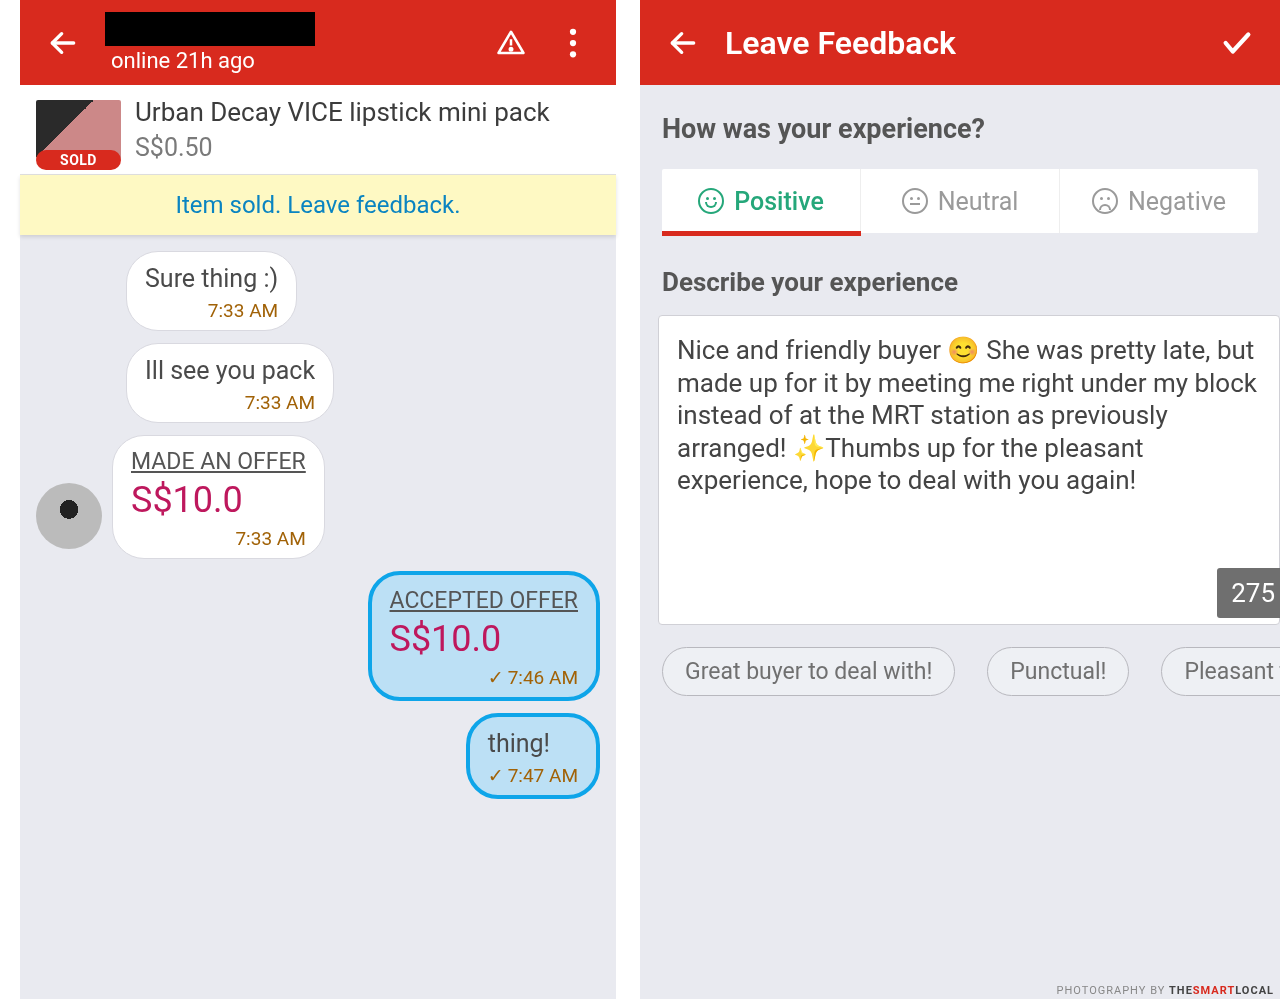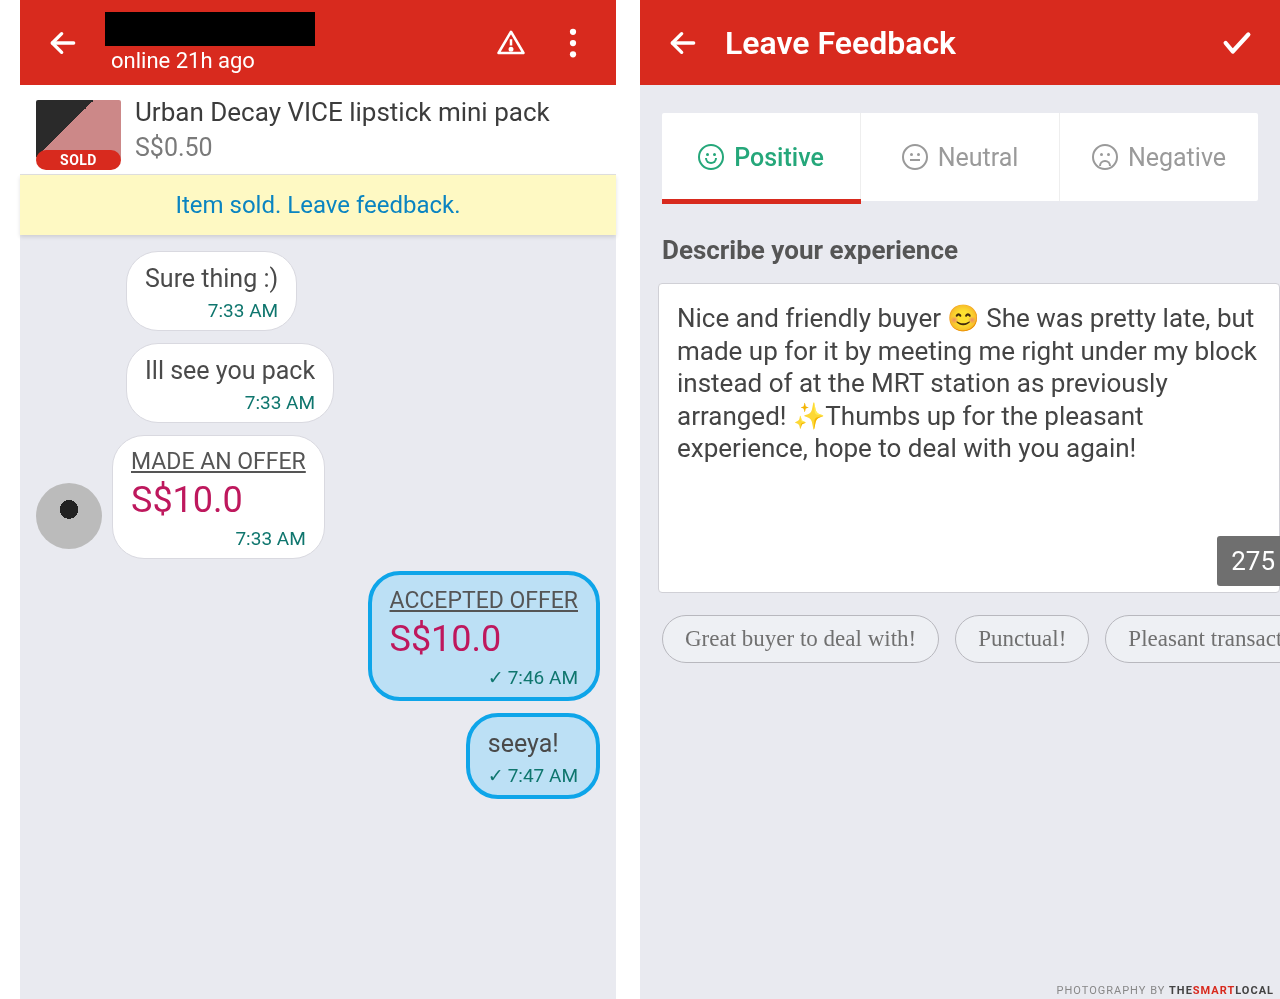"How was your experience?" div.prompt-label { html: none -> <div>How was your experience?</div> }
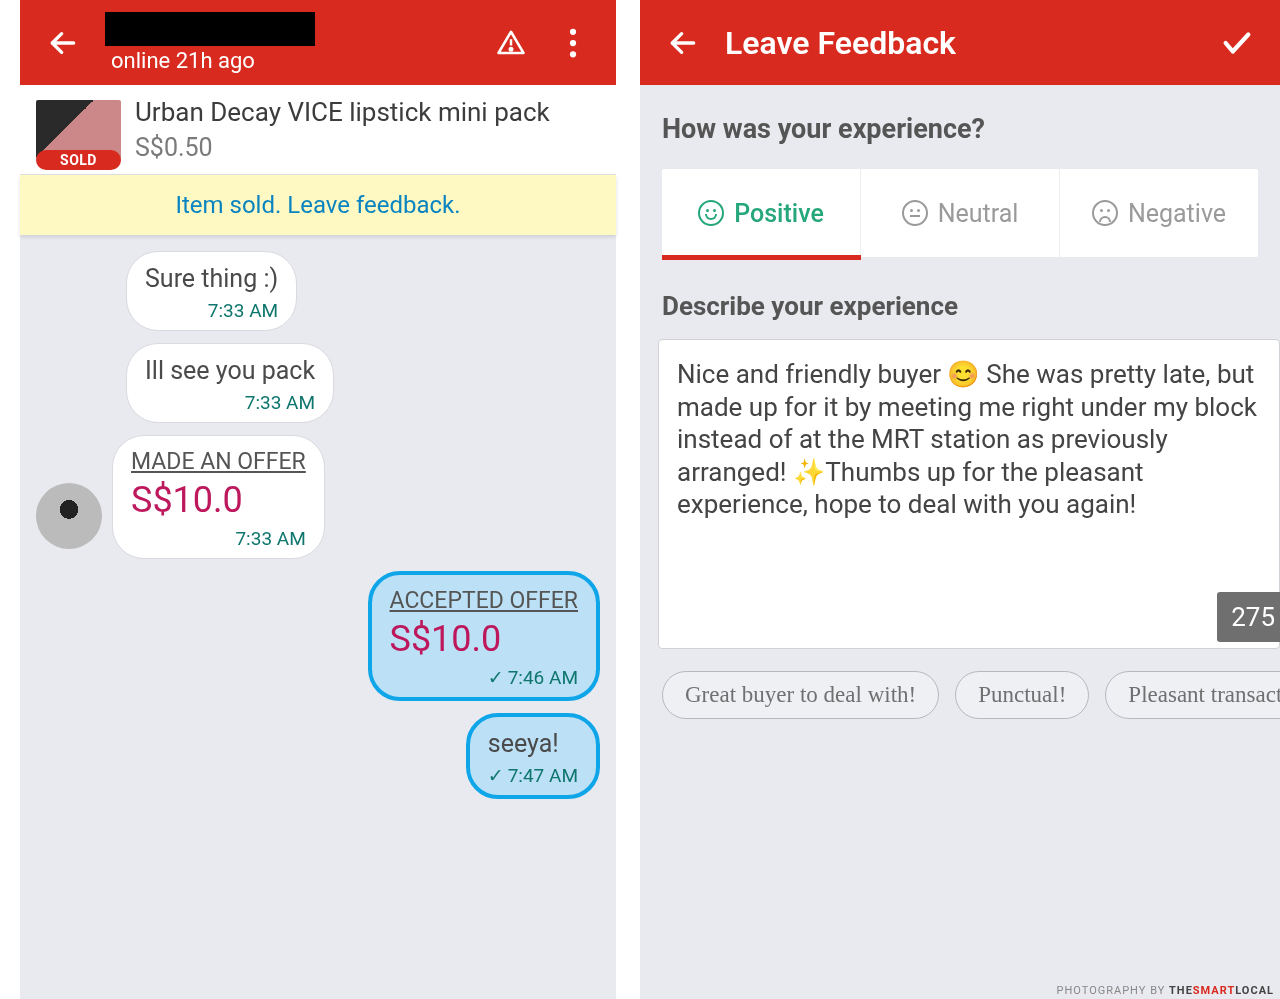"Positive" .rating-tabs { height: 88px -> 64px }
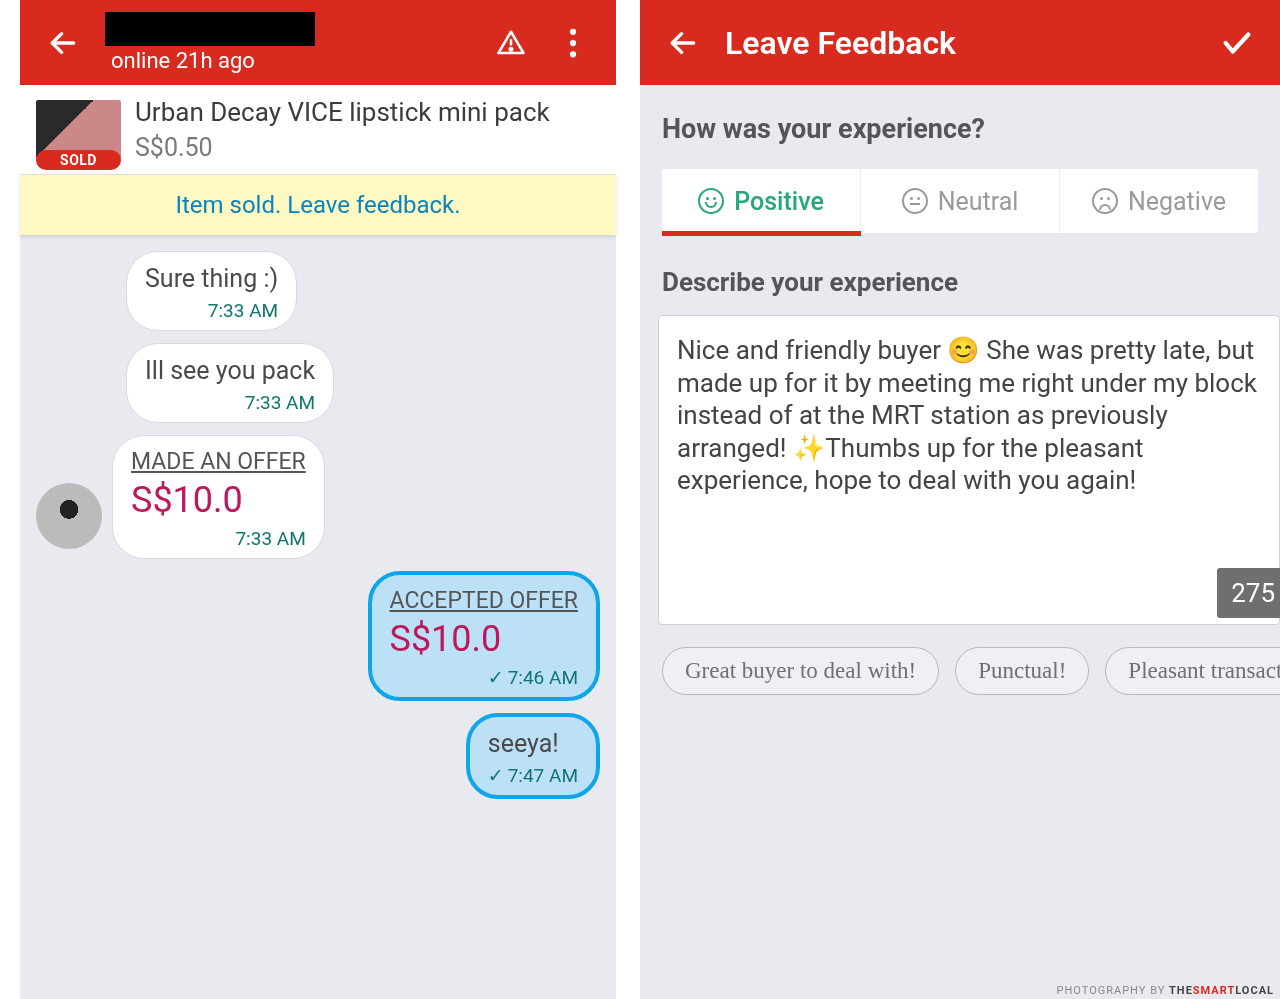"7:33 AM" .bubble .time { color: #0f766e -> #a16207 }
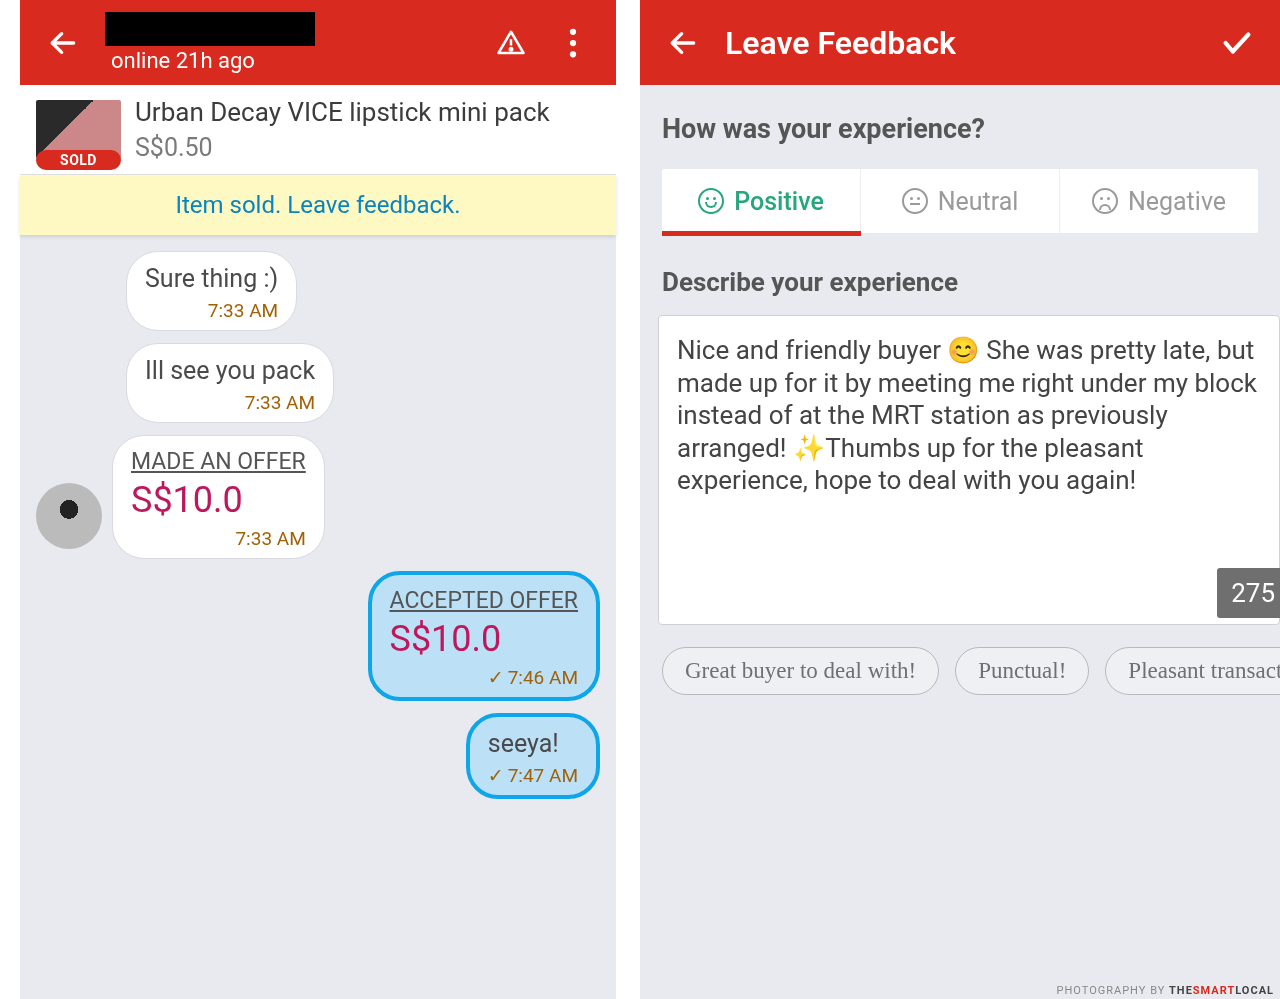"Great buyer to deal with!" .chips { font-family: Liberation Serif, serif -> none; gap: 16px -> 32px }
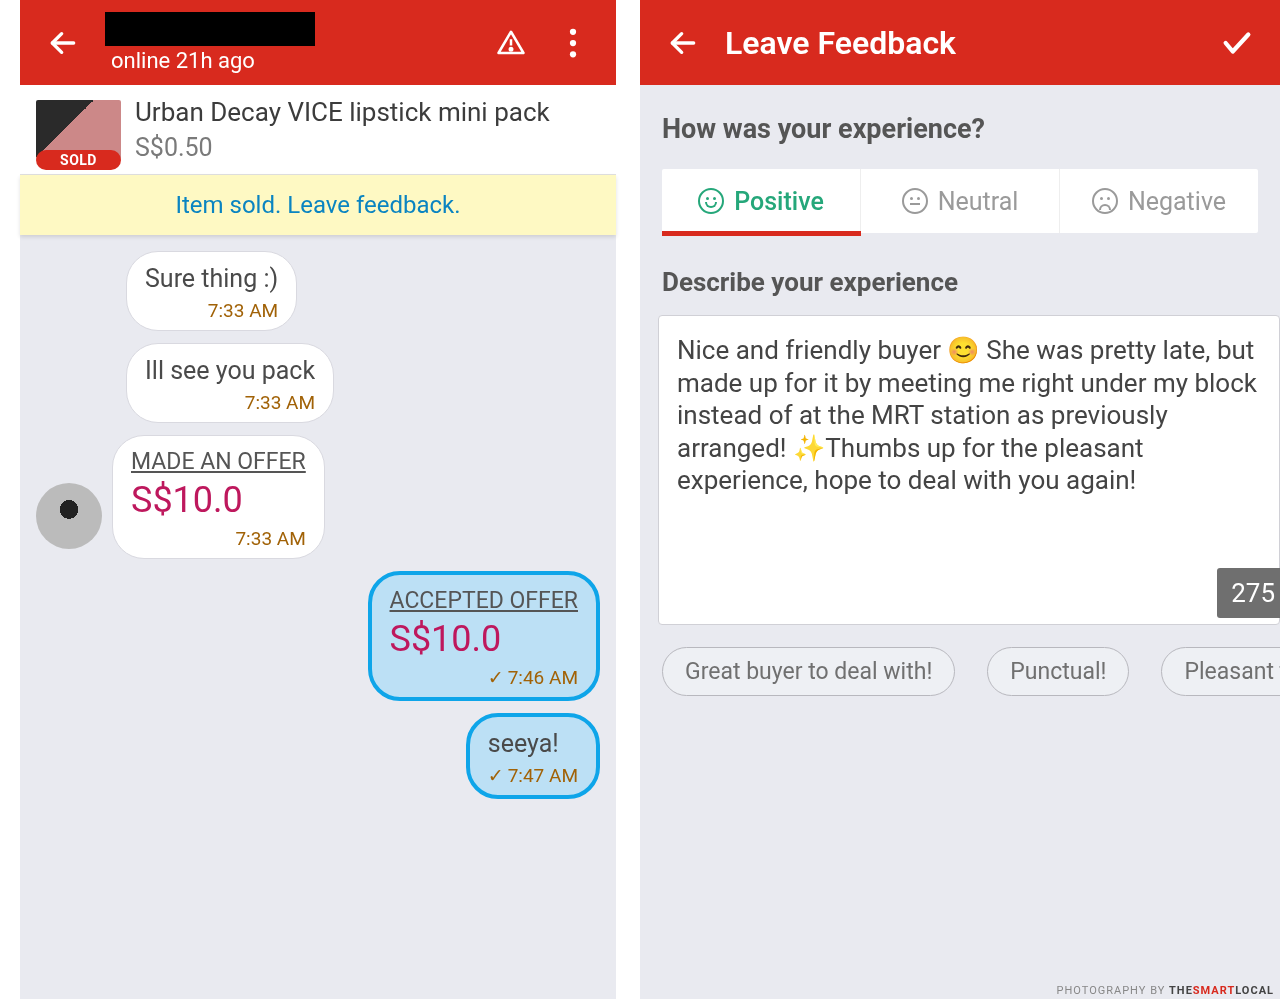"seeya!" div.text { text: seeya -> thing }
